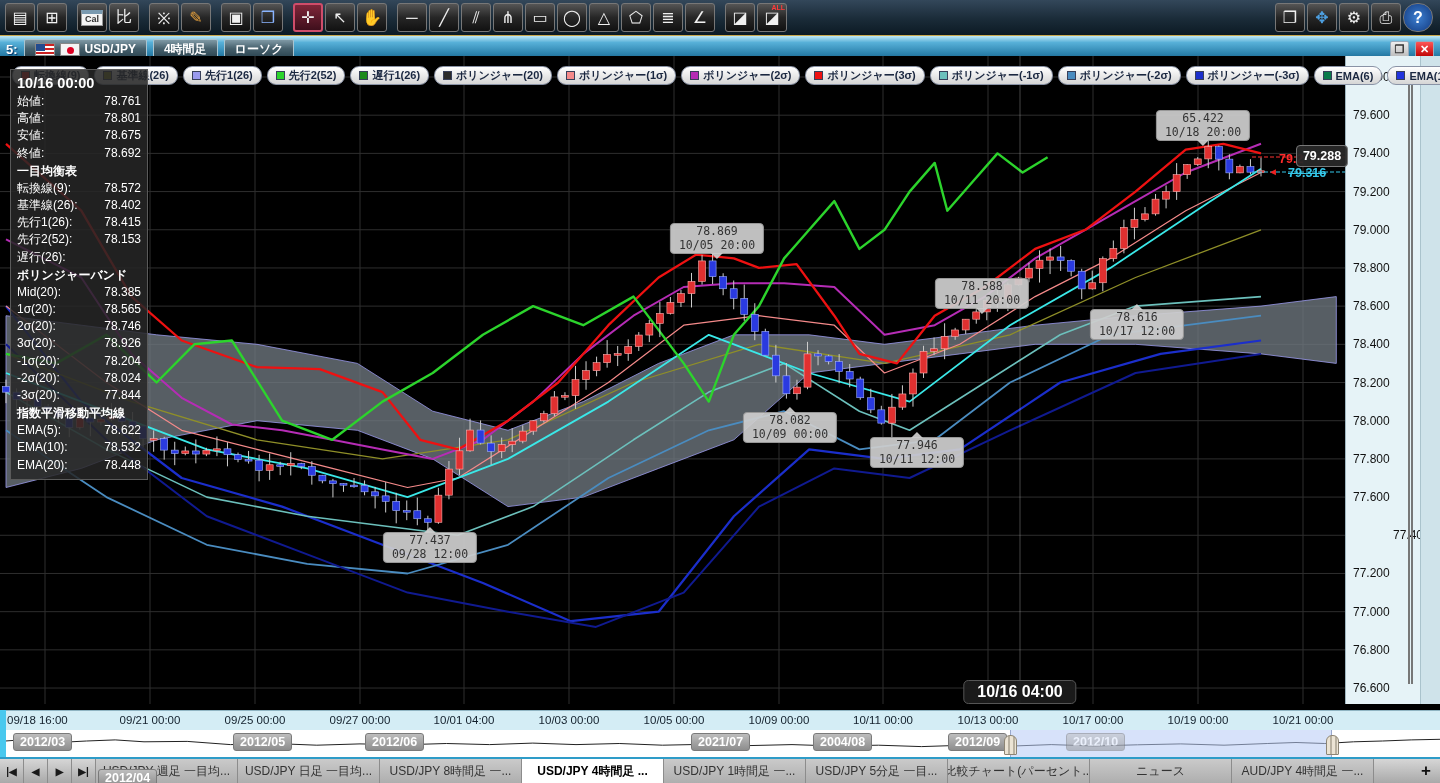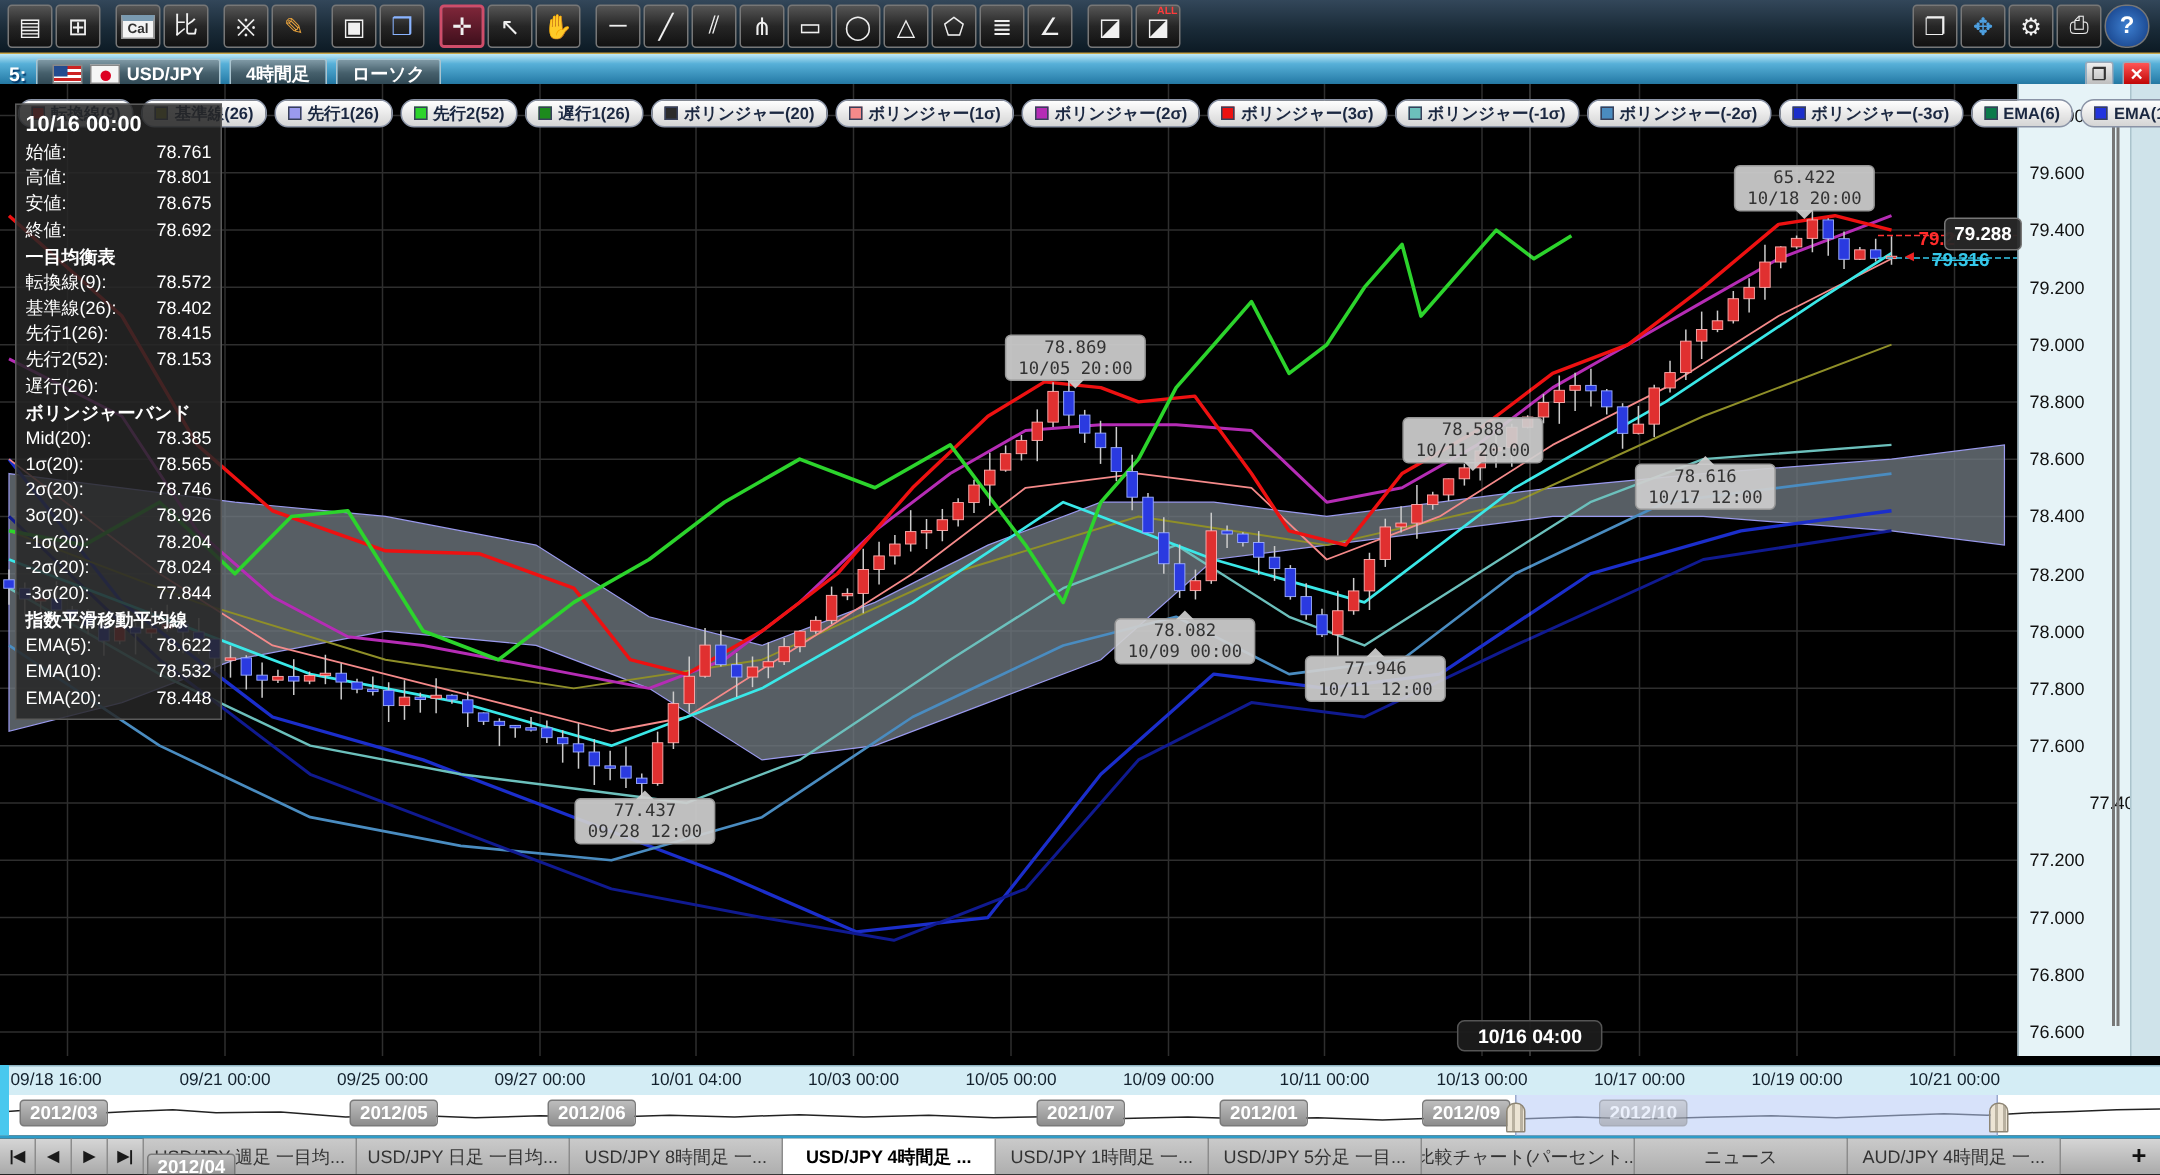"10/16 04:00" .xbadge { font-size: 13px -> 16px }
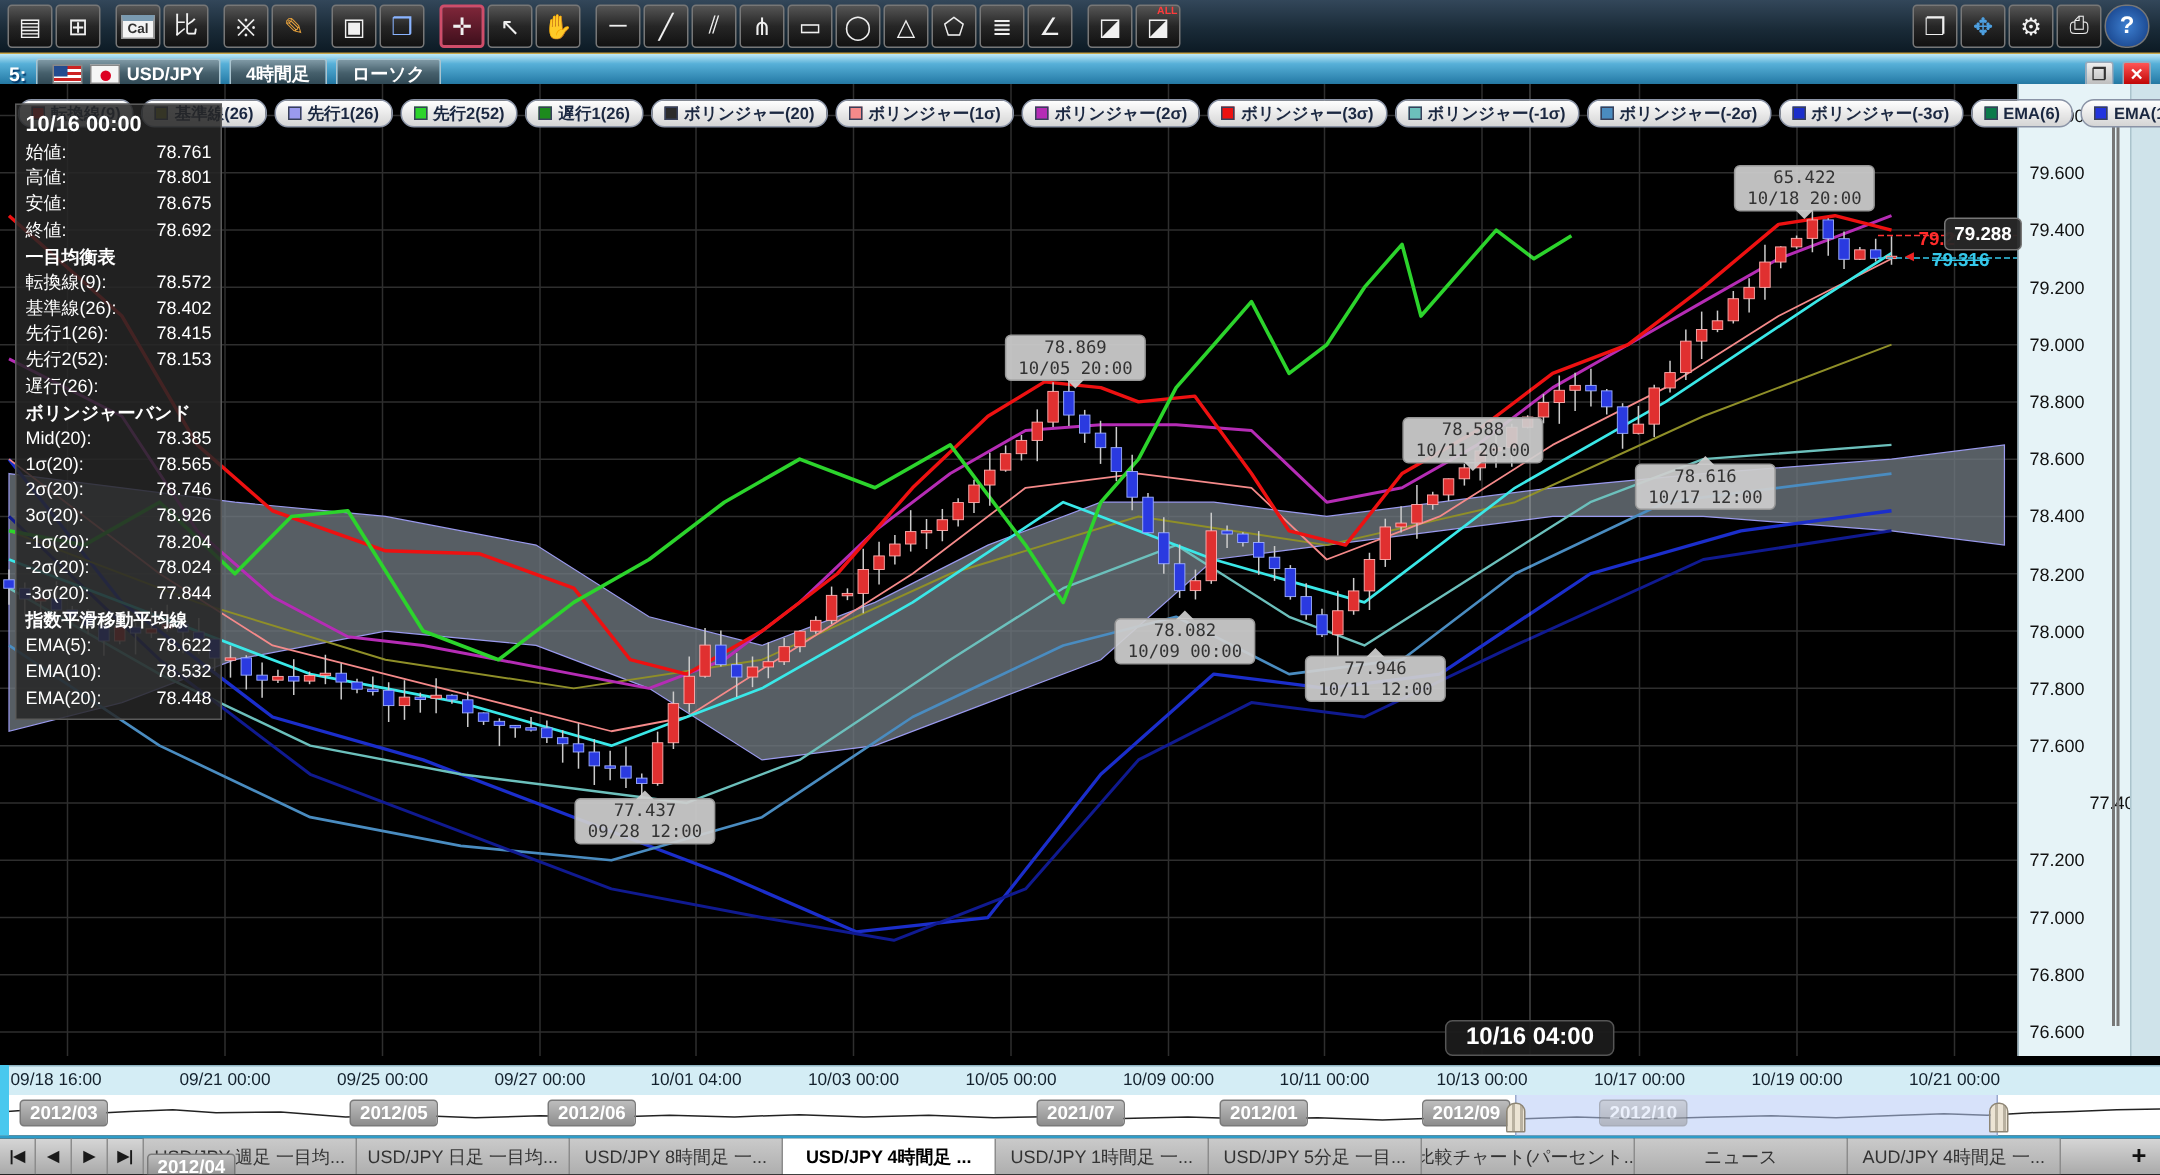"2012/01" span.month { text: 2012/01 -> 2004/08 }
